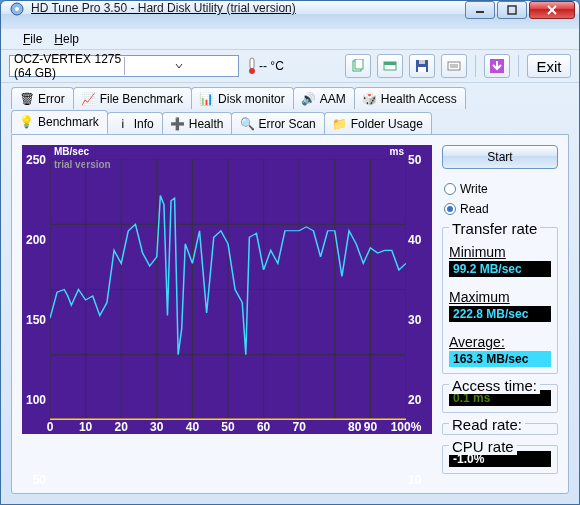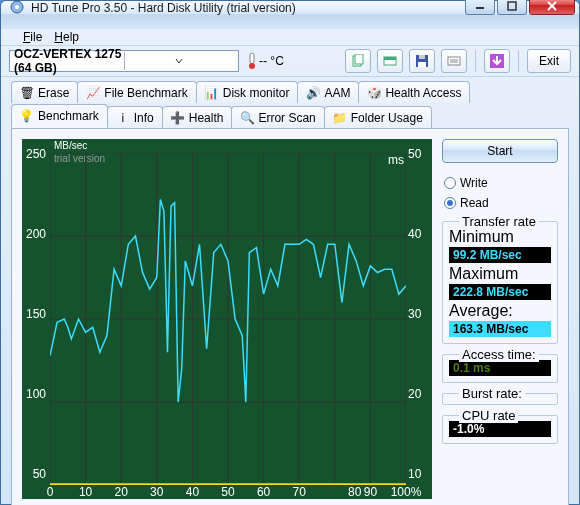"HD Tune Pro 3.50 -" .titlebar { align-items: flex-end -> flex-start; text-decoration: none -> underline }
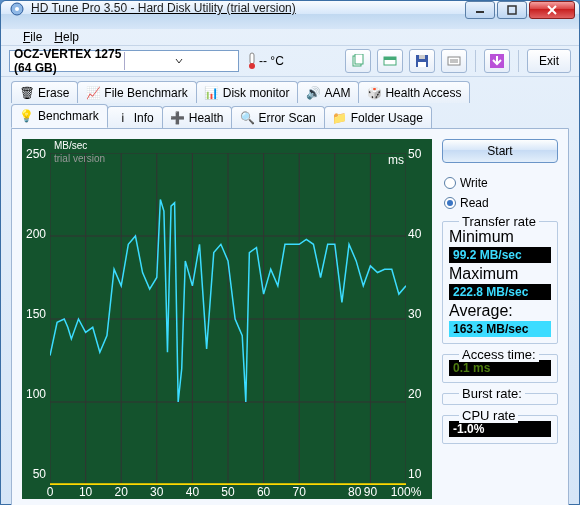"OCZ-VERTEX 1275 (64 GB)" .drive-select { font-weight: bold -> none }
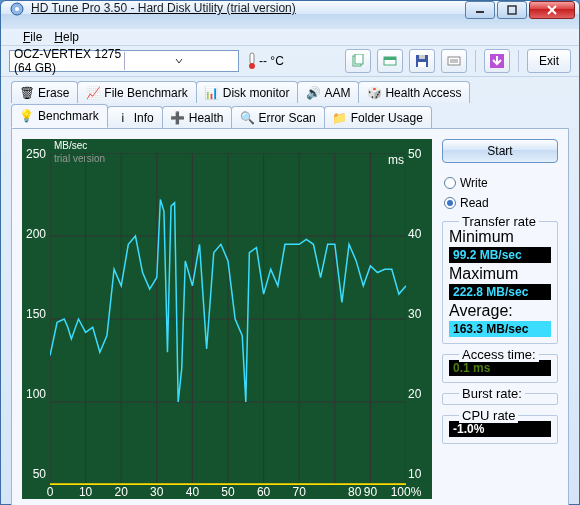"Exit" .tbtn.wide { font-size: 12px -> 15px }
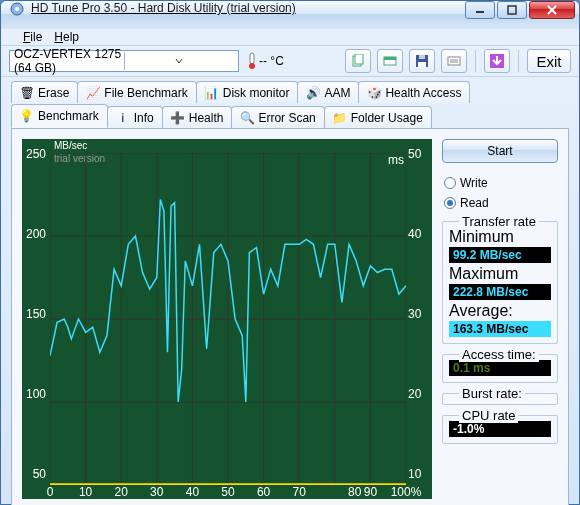"Erase" span { text: Erase -> Error }
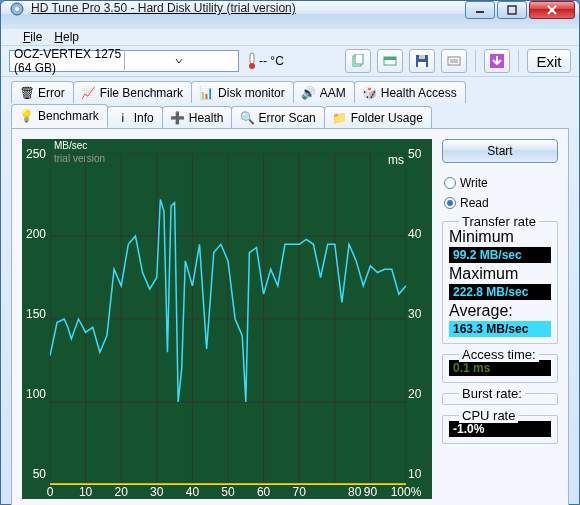"MB/sec" .chartbox { background: #14532d -> #4c1d95; font-weight: none -> bold; height: 360px -> 289px }
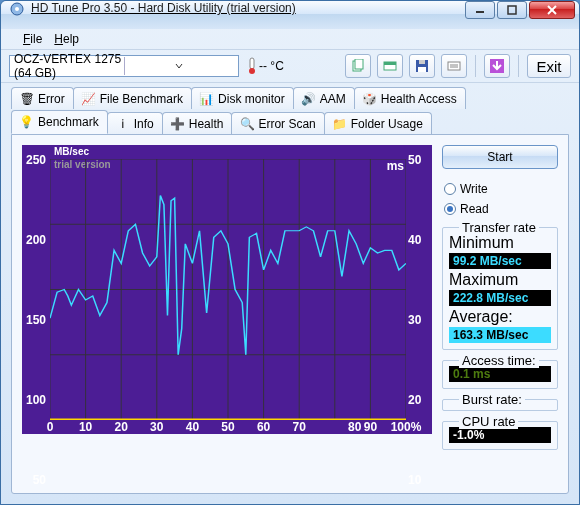"ms" .ylabel-r { font-size: 12px -> 10px; top: 14px -> 1px }
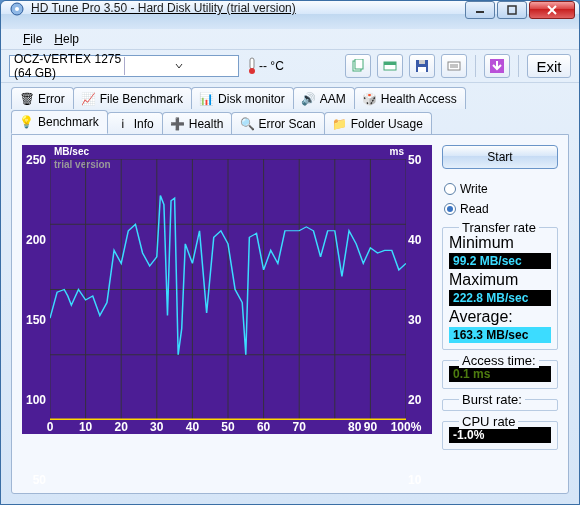"Transfer rate" .group .gt { font-size: 13px -> 15px; left: 16px -> 6px }
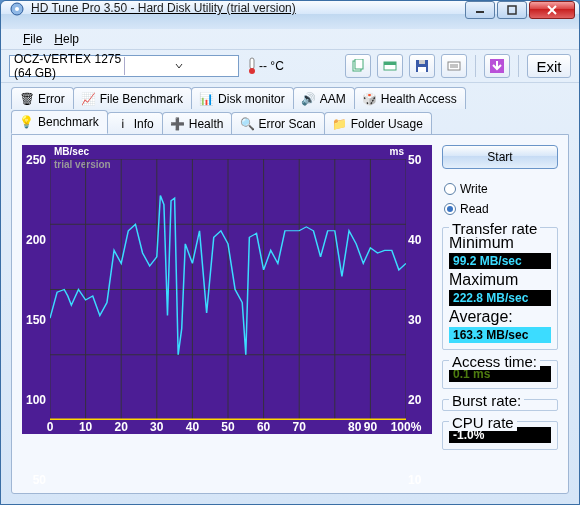"Minimum" .statlabel { font-size: 16px -> 14px; margin-top: 2px -> 12px; text-decoration: none -> underline }
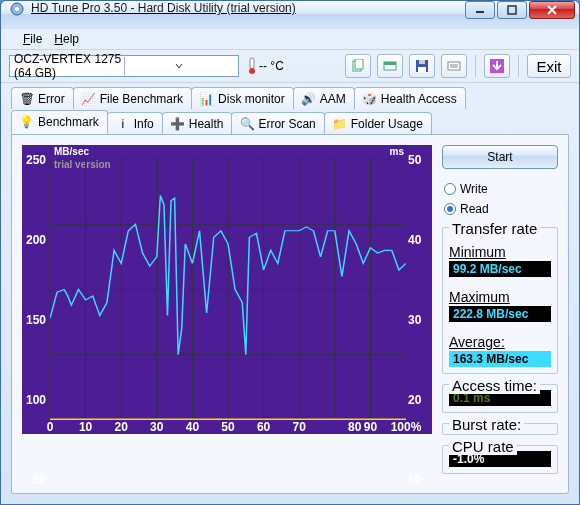"Burst rate:" div.gt { text: Burst -> Read }
